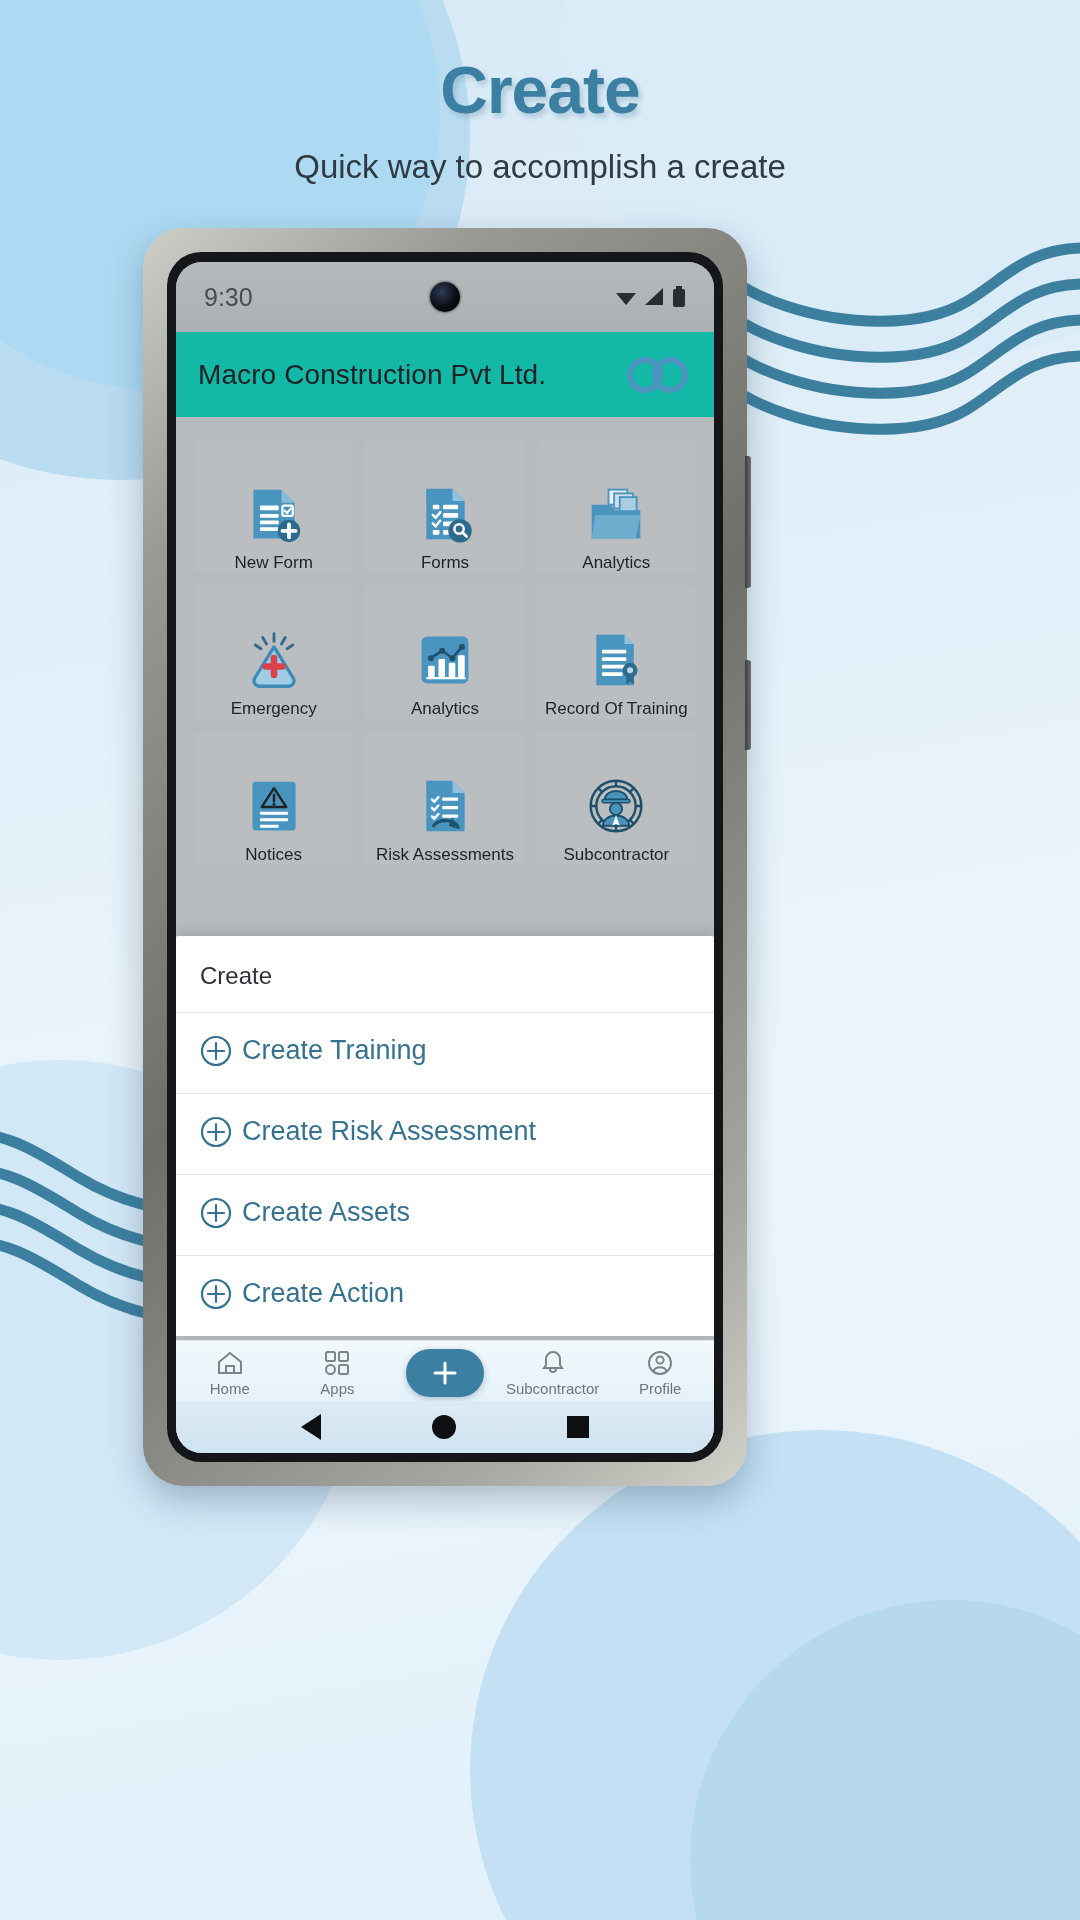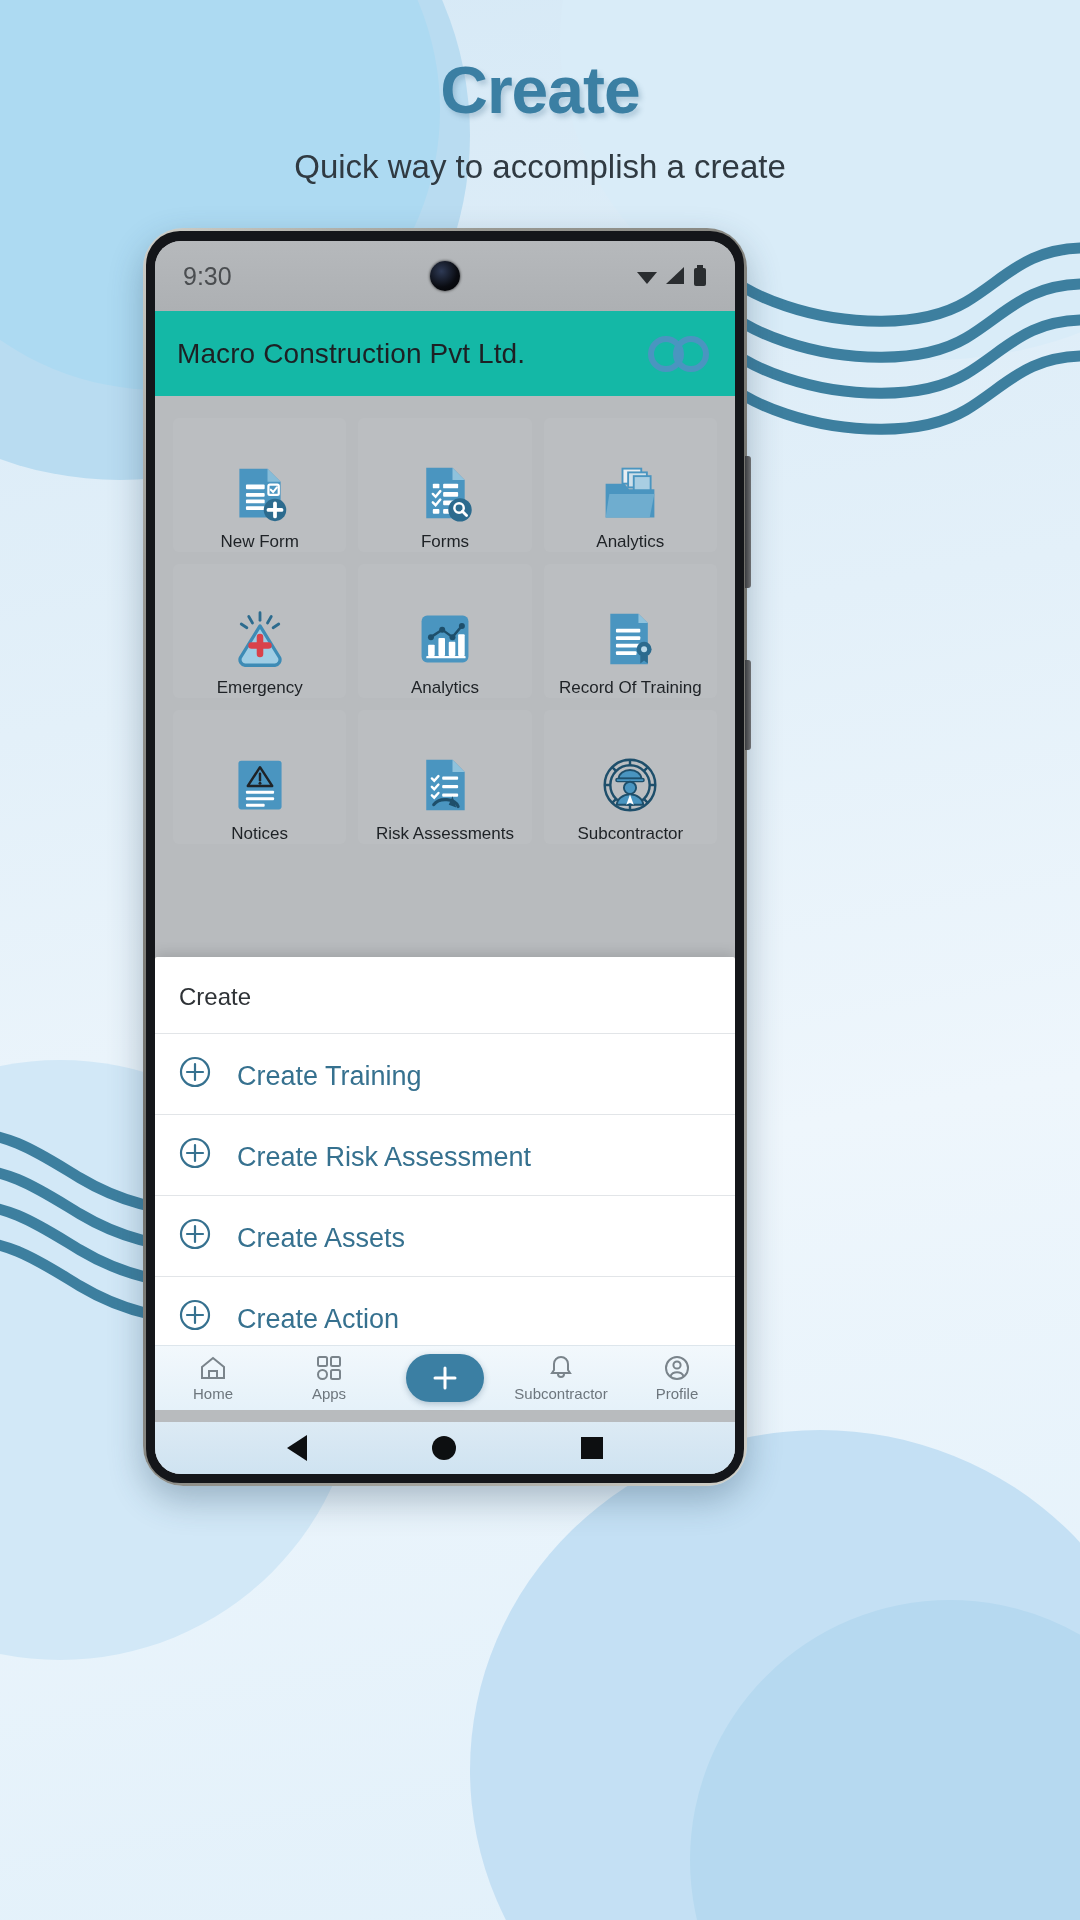"9:30" .phone { padding: 3px -> 24px }
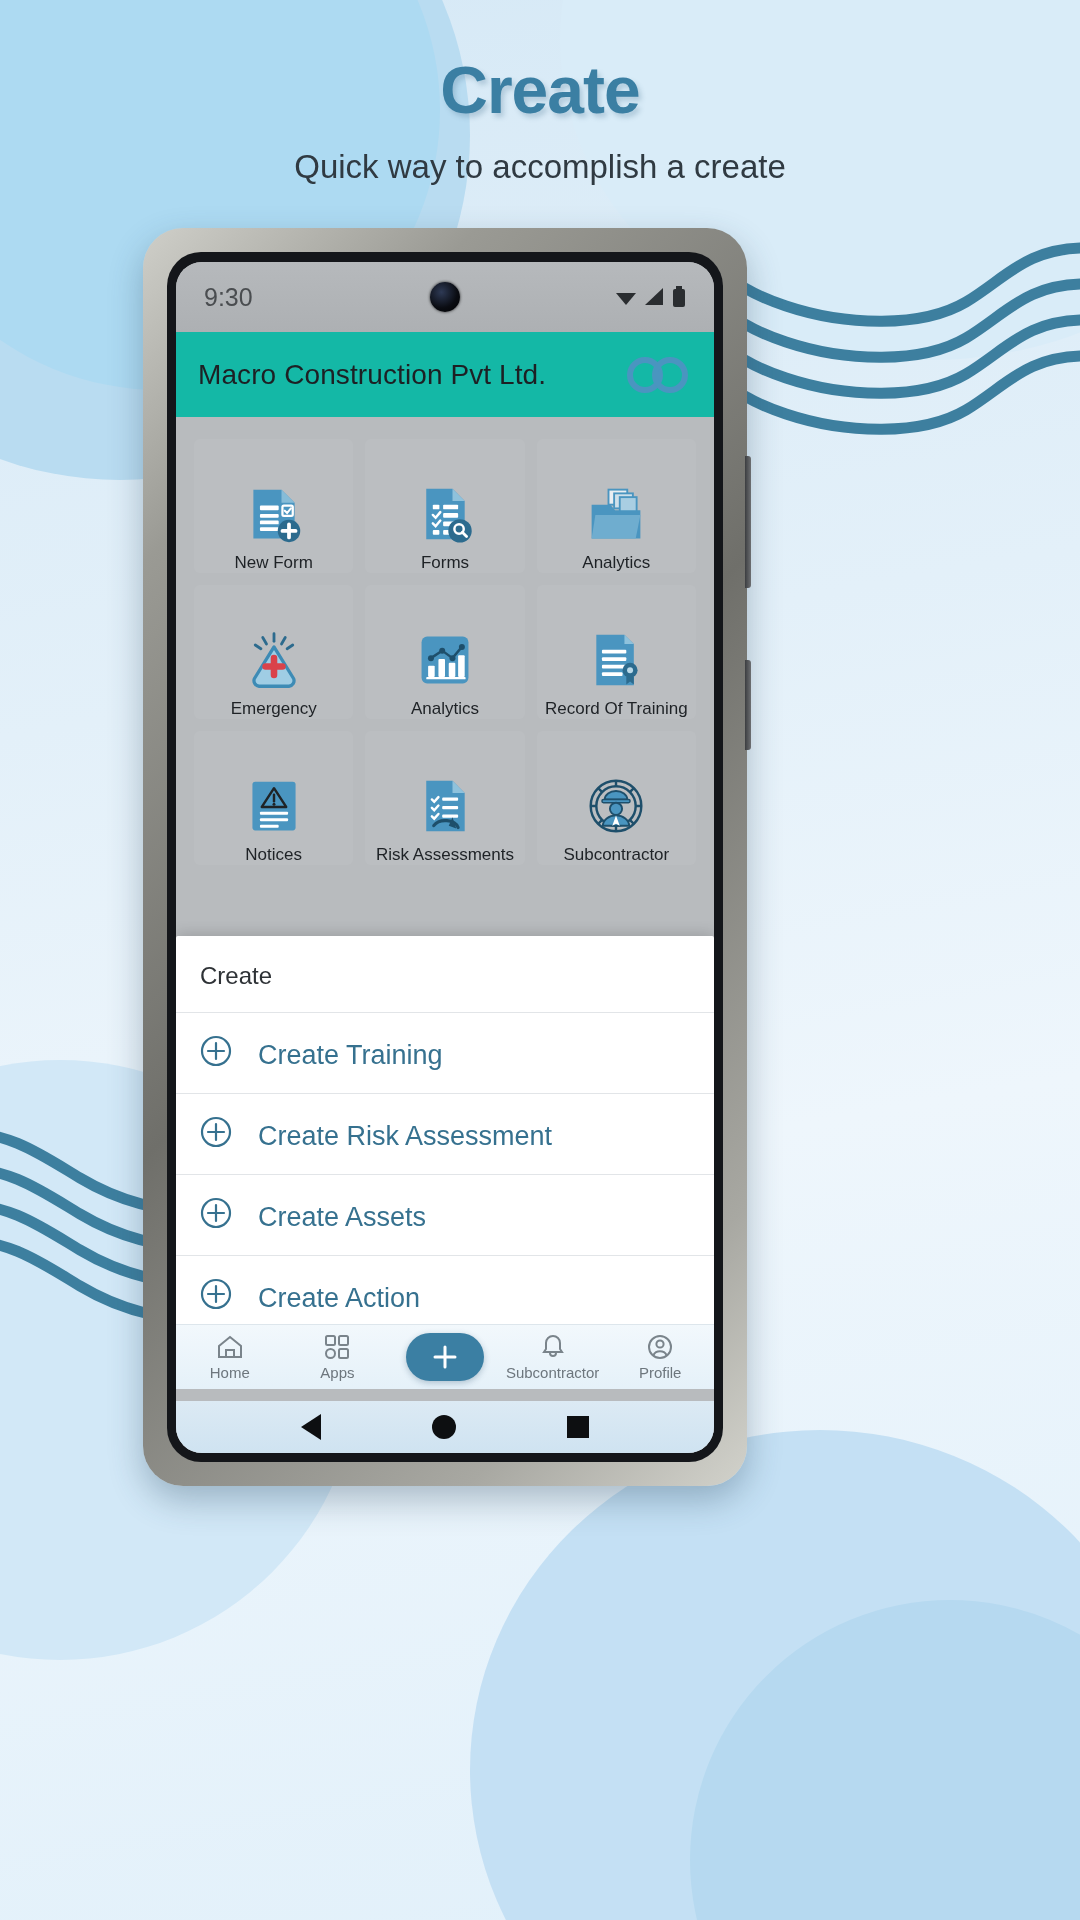"Create Training" .sheet-item { align-items: flex-end -> flex-start; gap: 26px -> 10px }
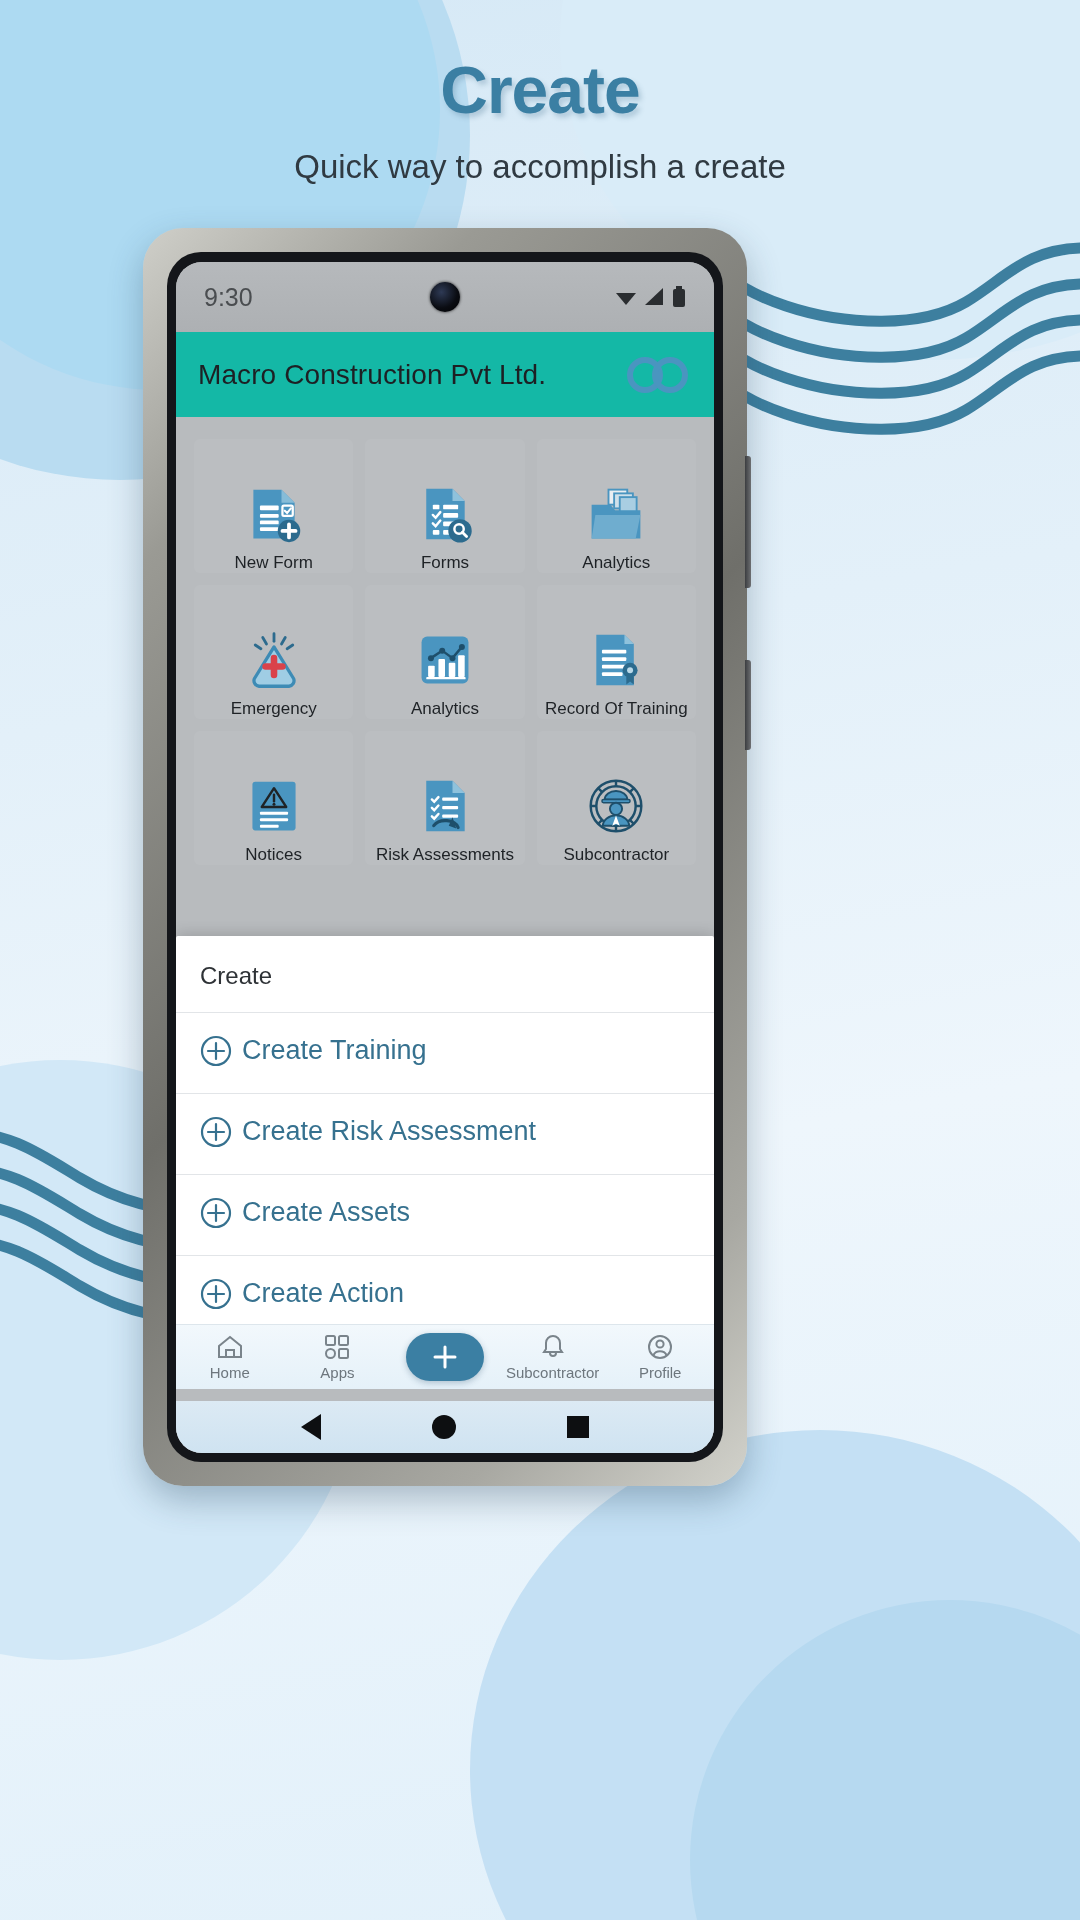"Home" .bottomnav { bottom: 64px -> 48px }
